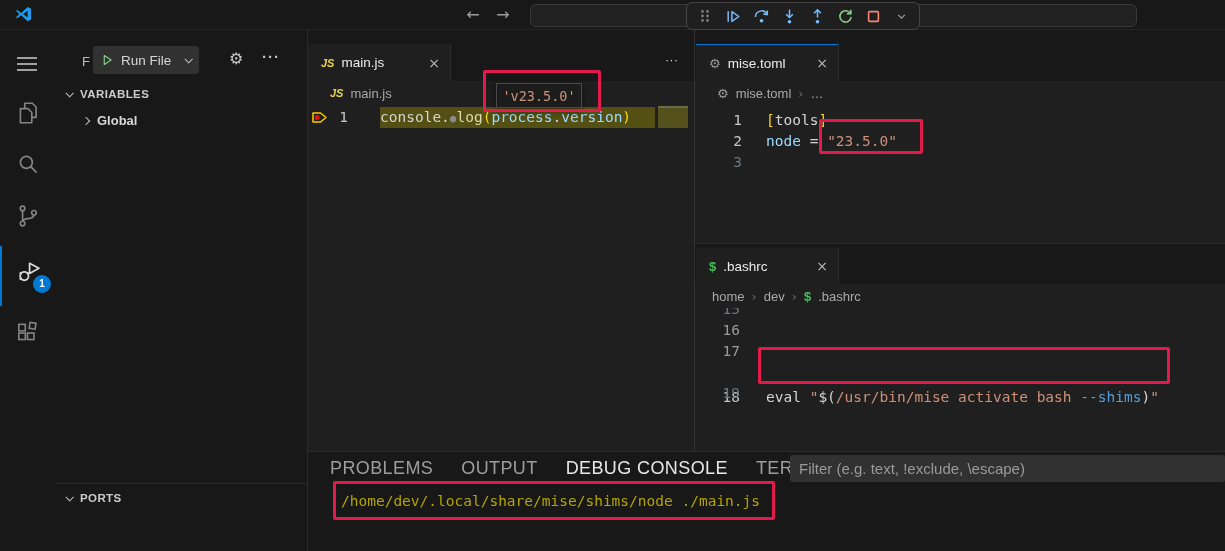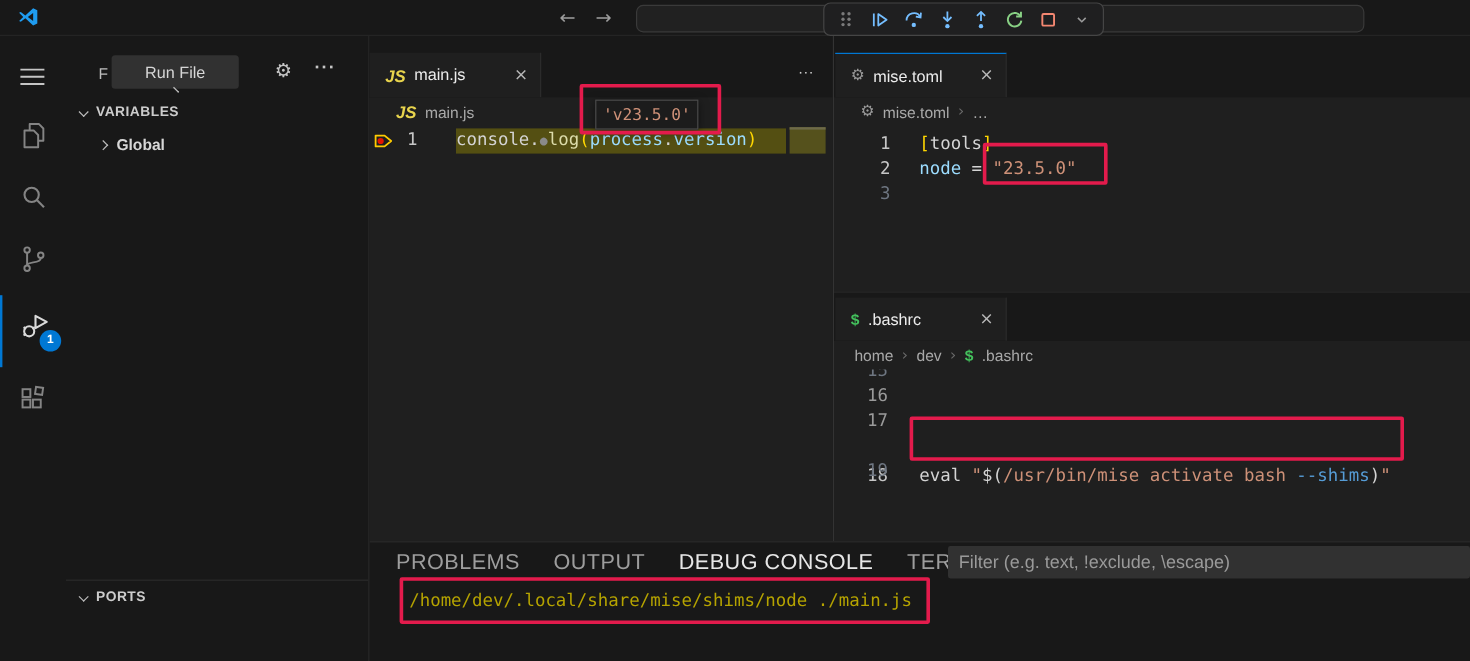"Run File" .runbtn { flex-direction: column -> none }
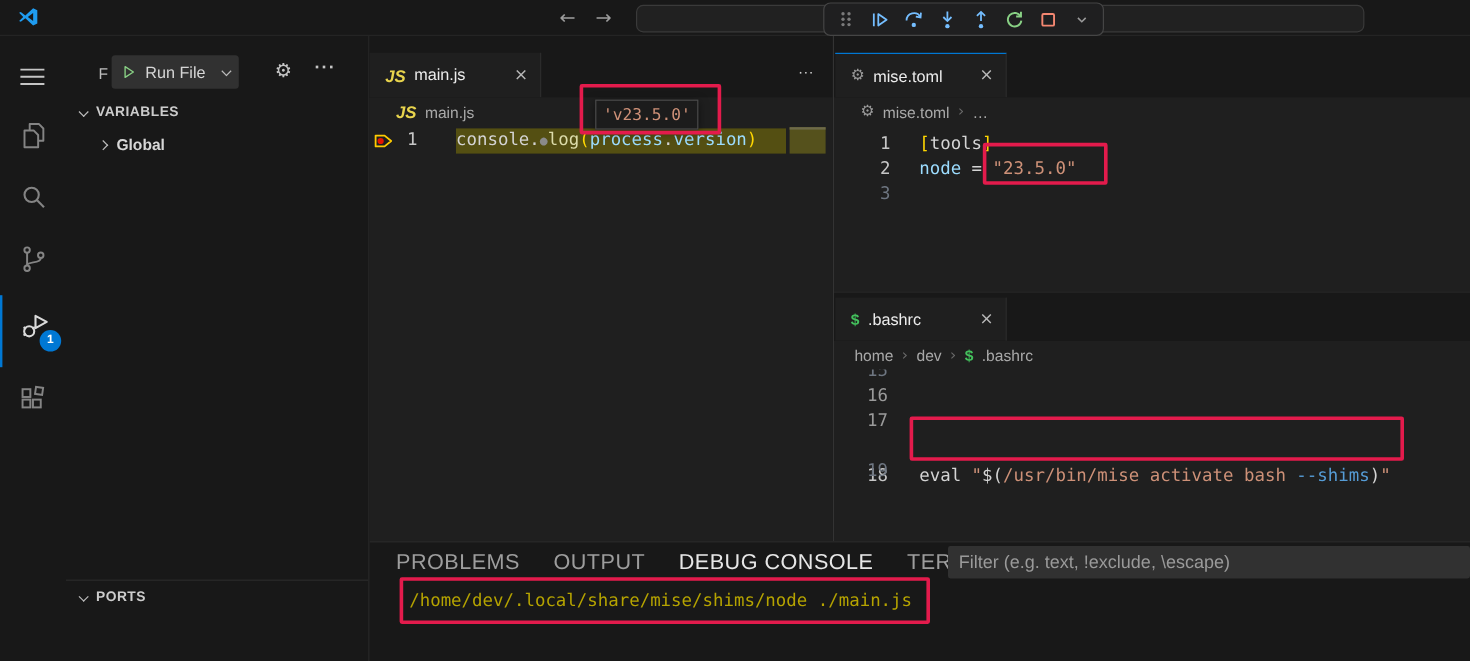"JS" .fi-js { font-size: 14px -> 11px }
